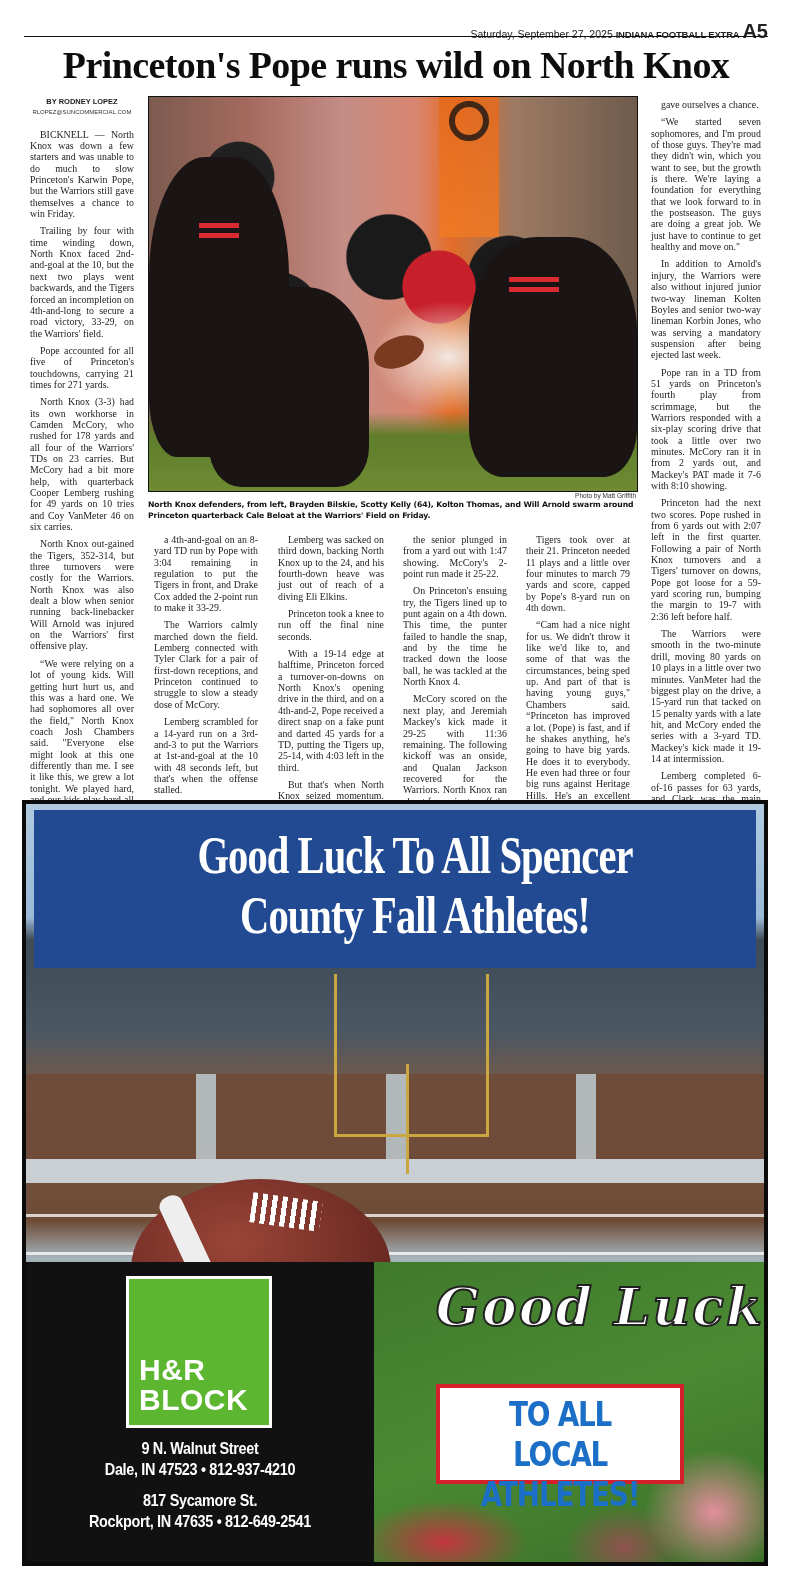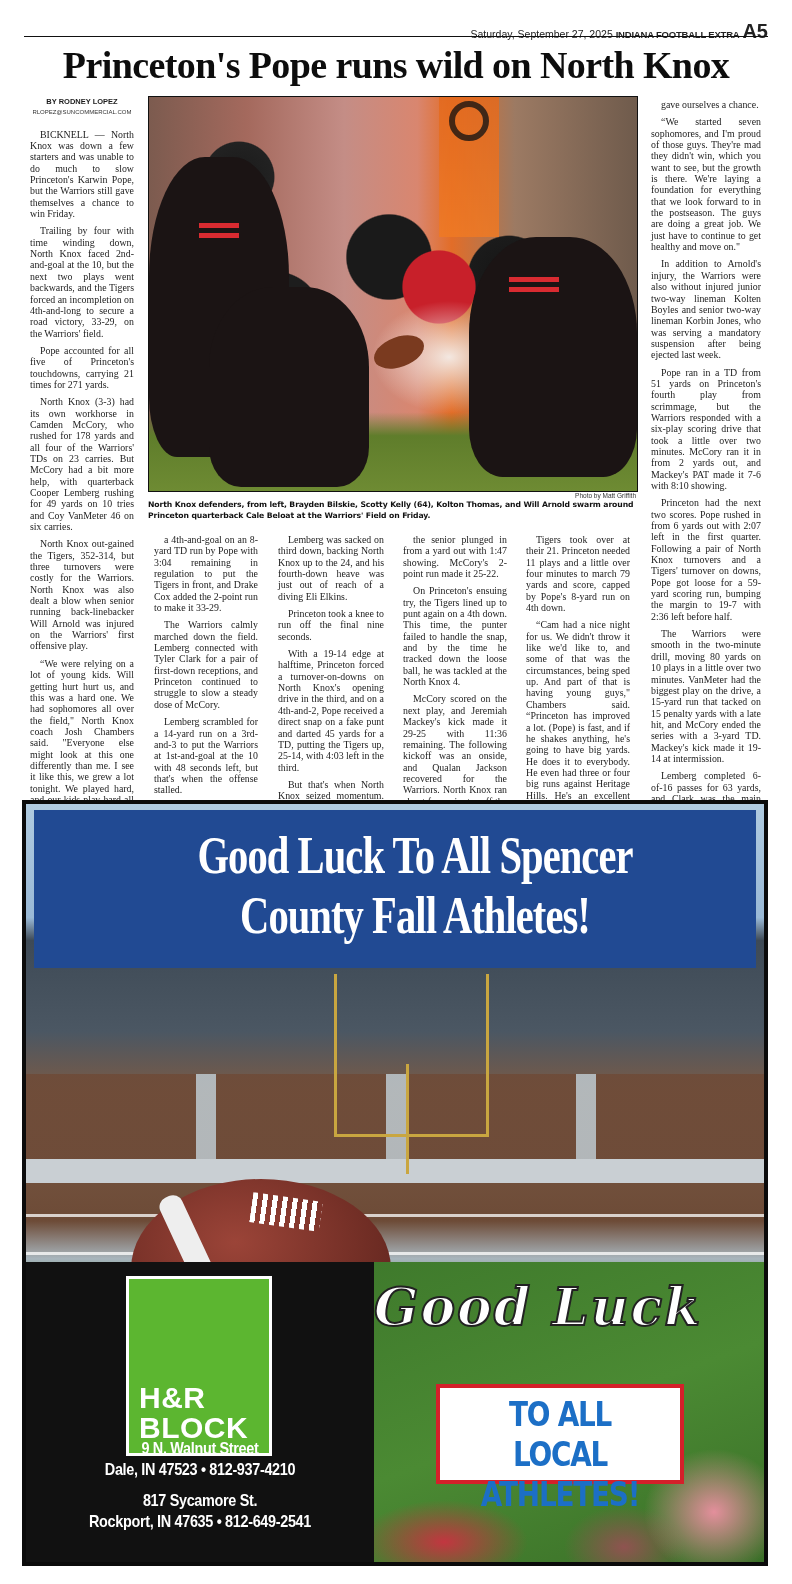"Good Luck" .script { text-align: left -> right }
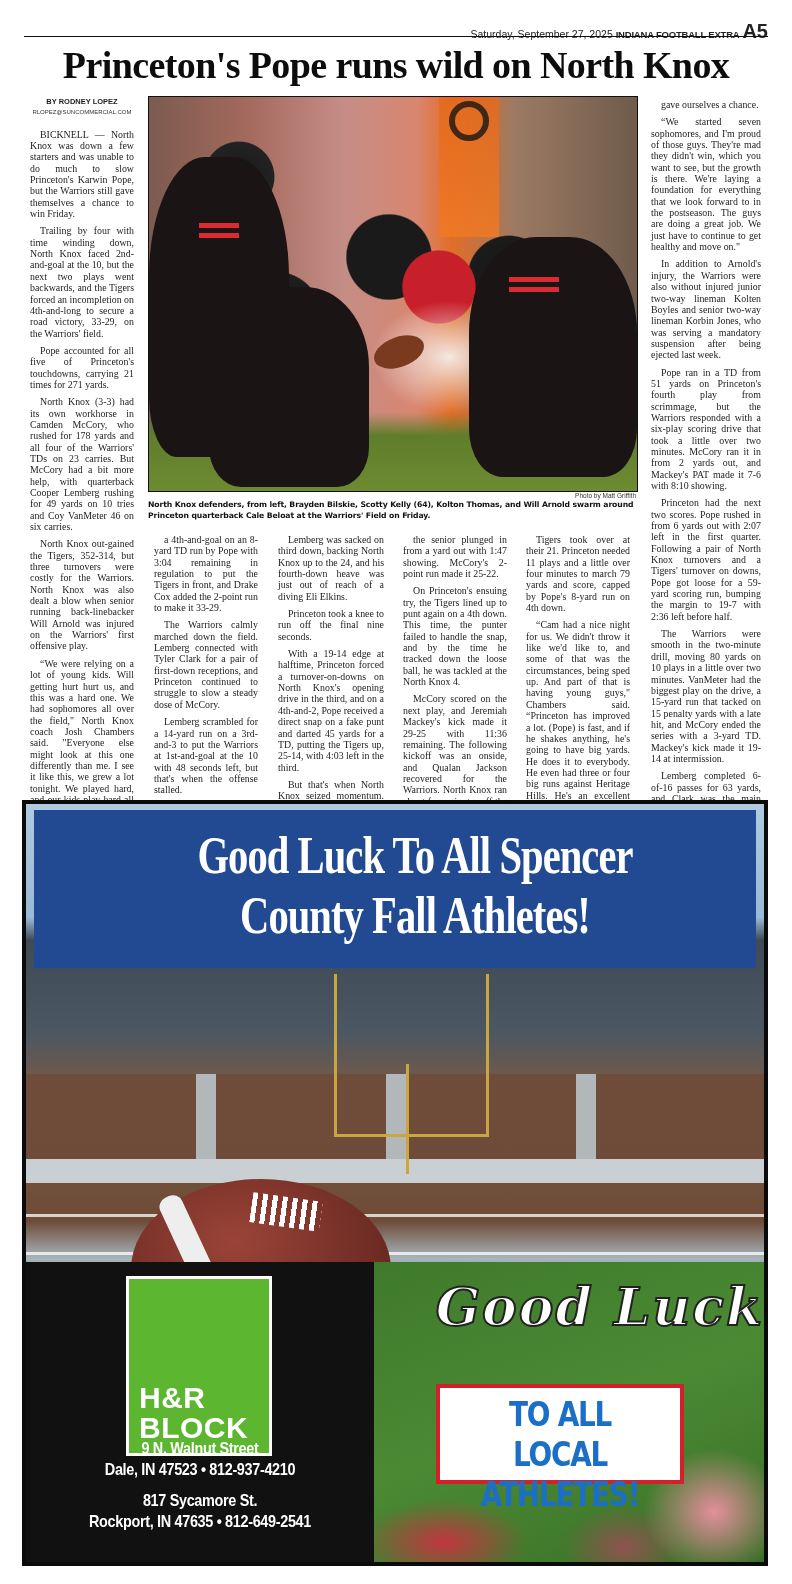"H&R" .hrb-logo { height: 180px -> 152px }
